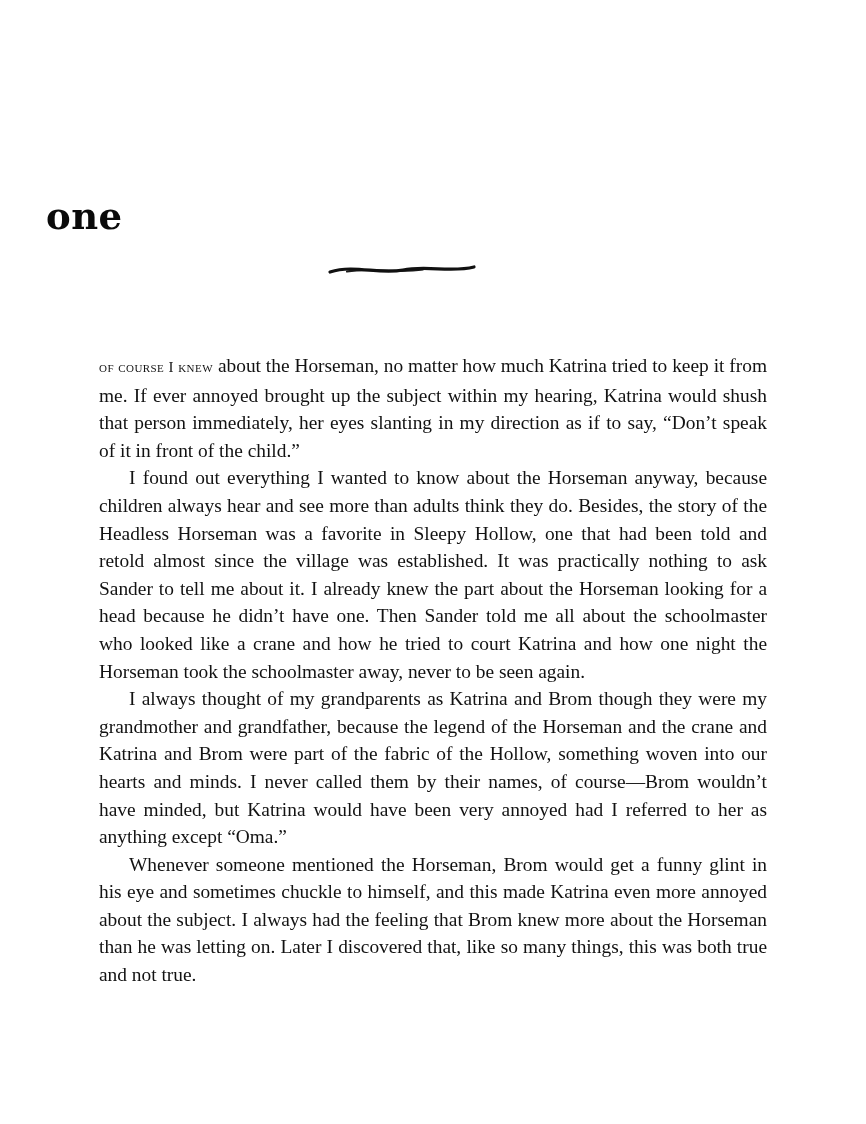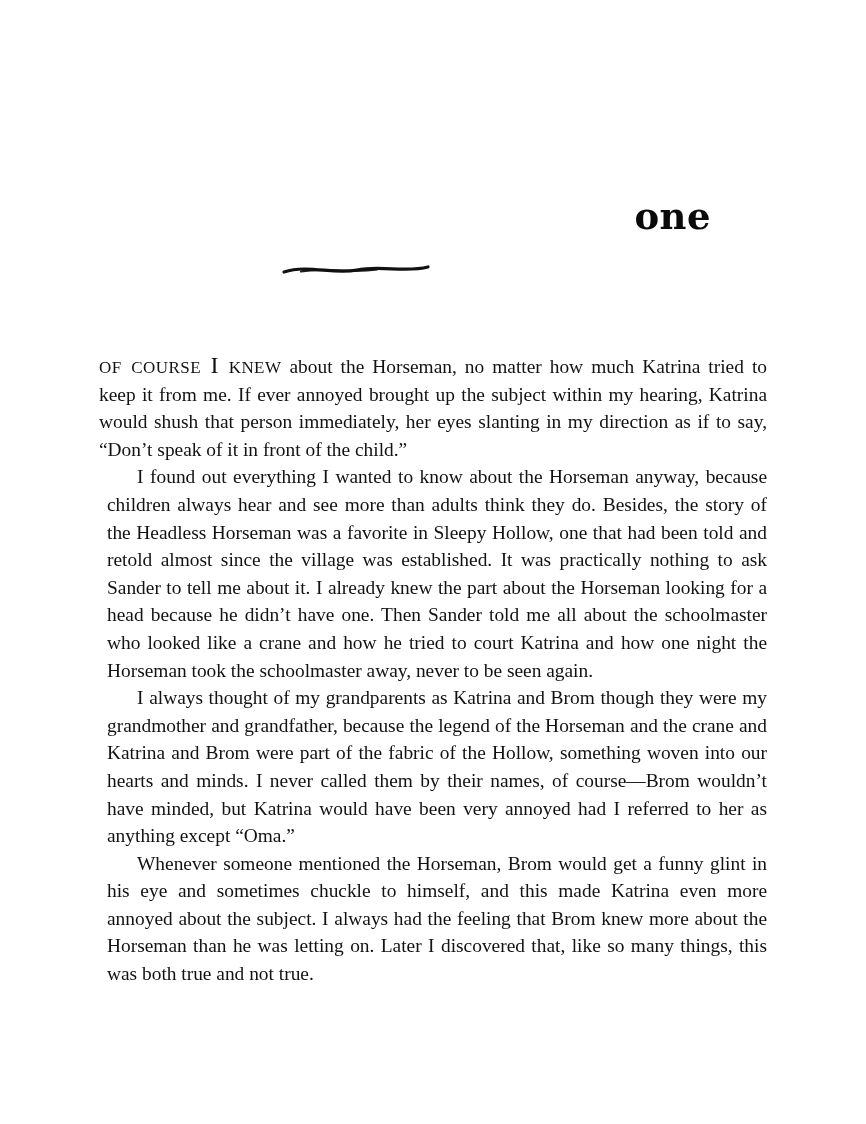"one" .chapter-head { padding-left: none -> 46px; text-align: right -> left }
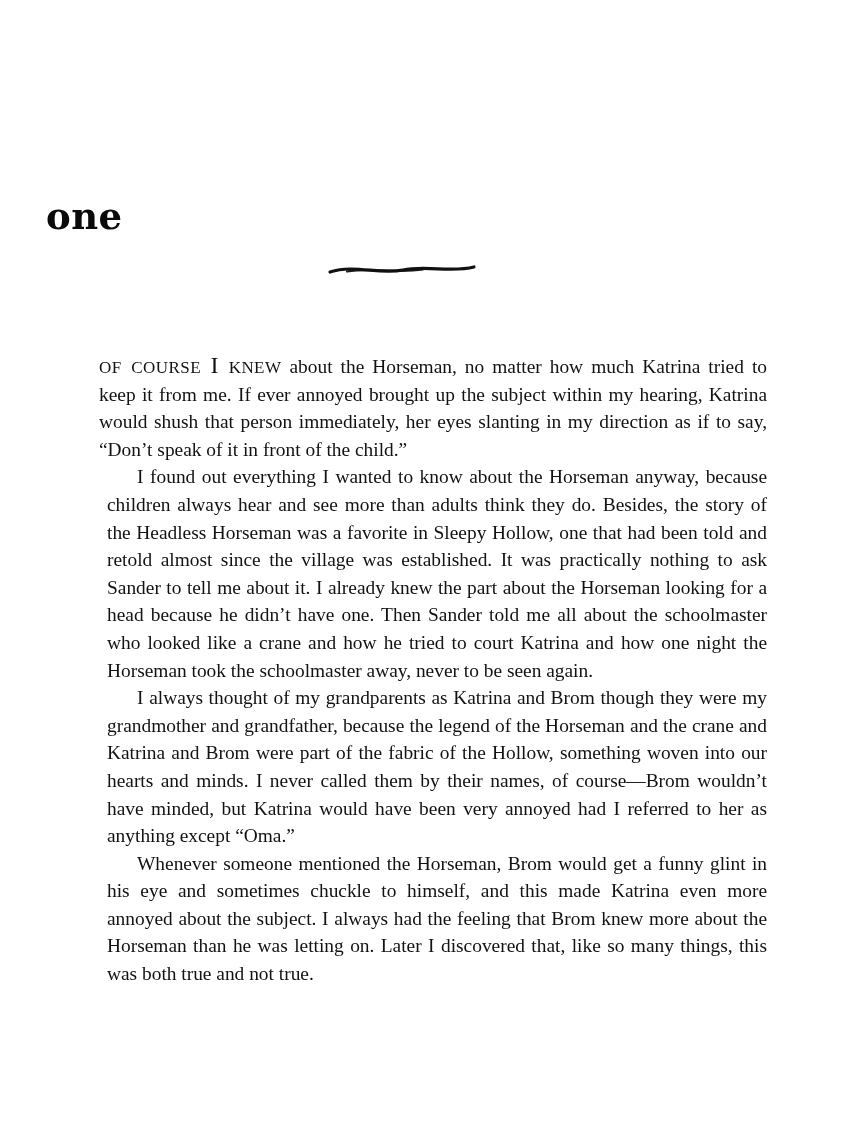"of course I knew" .smallcaps { font-size: 24px -> 15px }
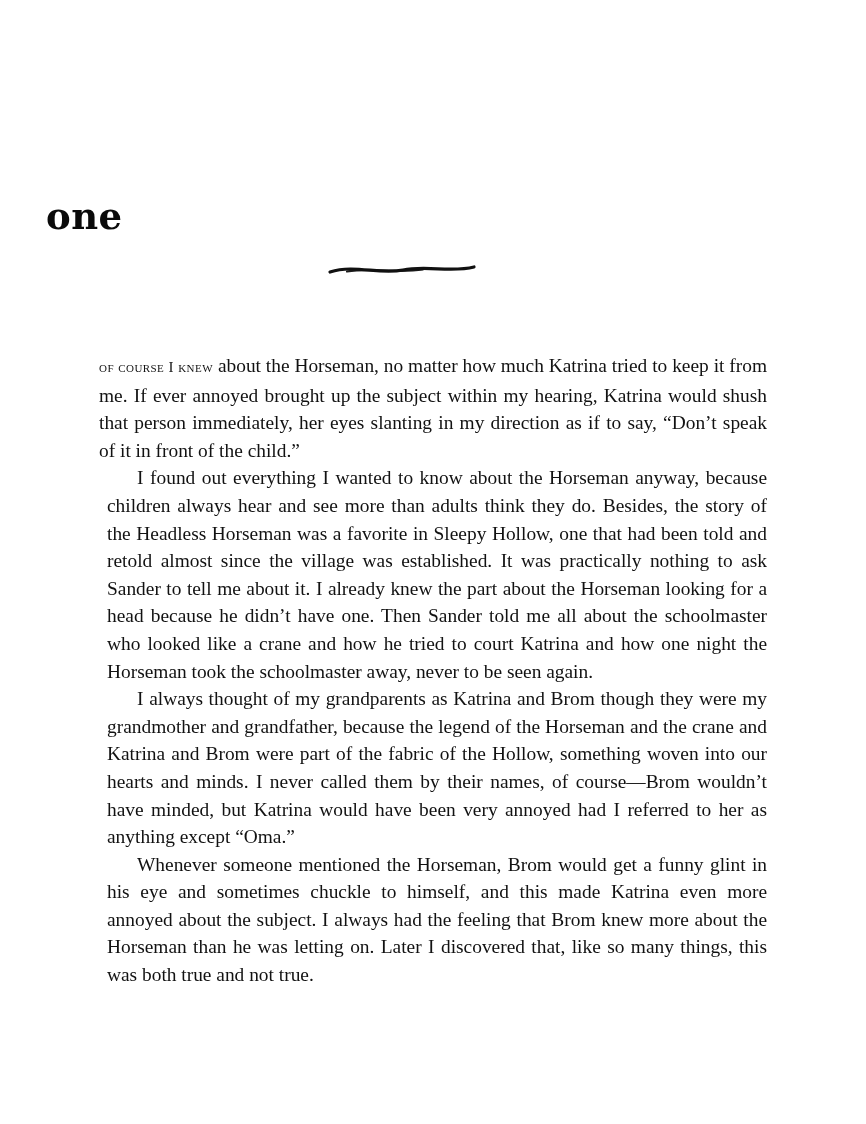"I found out everything I" .body-text p + p { margin-left: 8px -> none }
